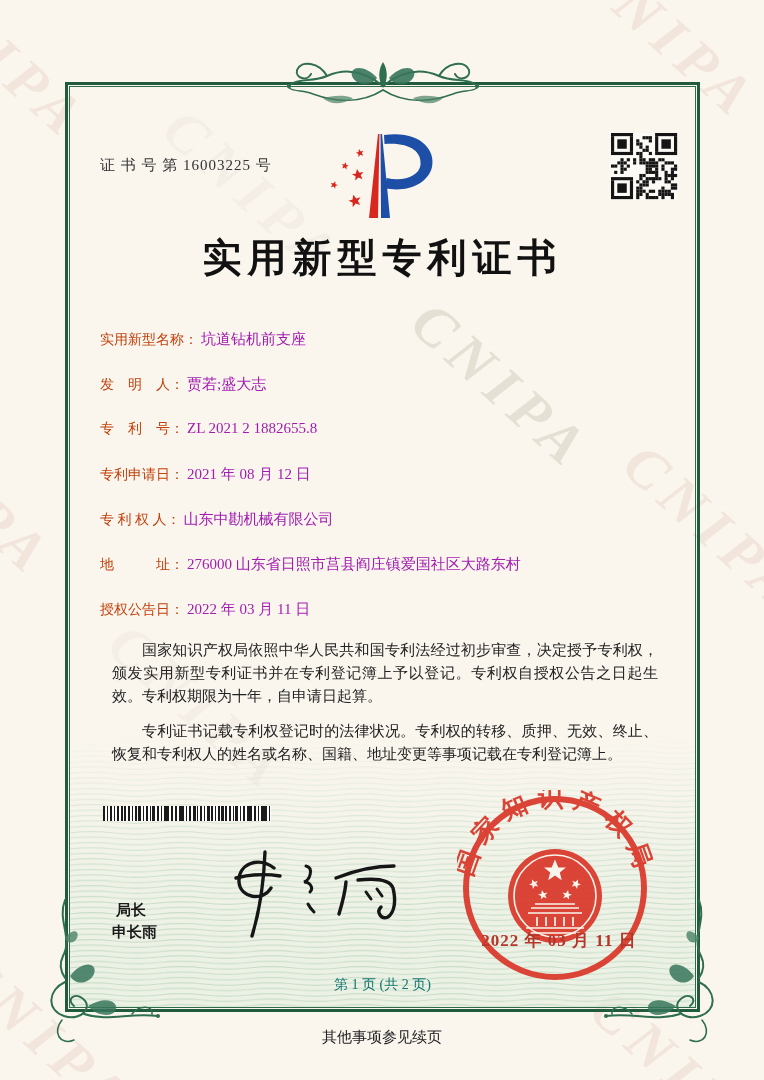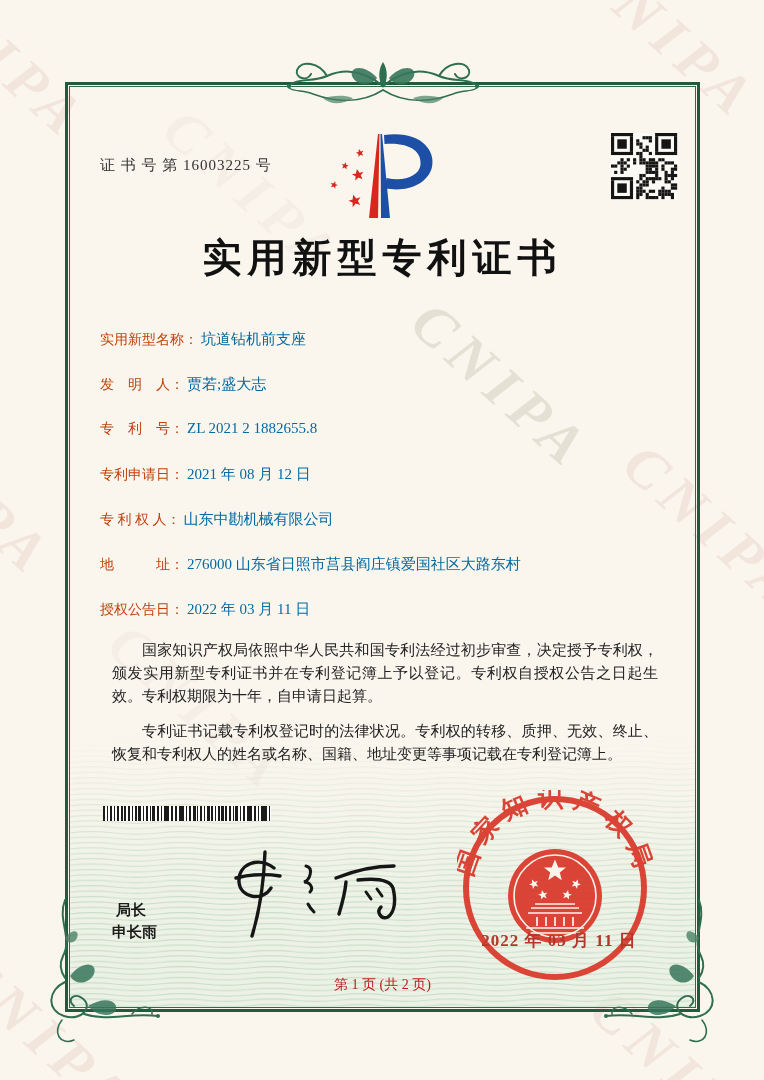"坑道钻机前支座" .frow .val { color: #0369a1 -> #a21caf }
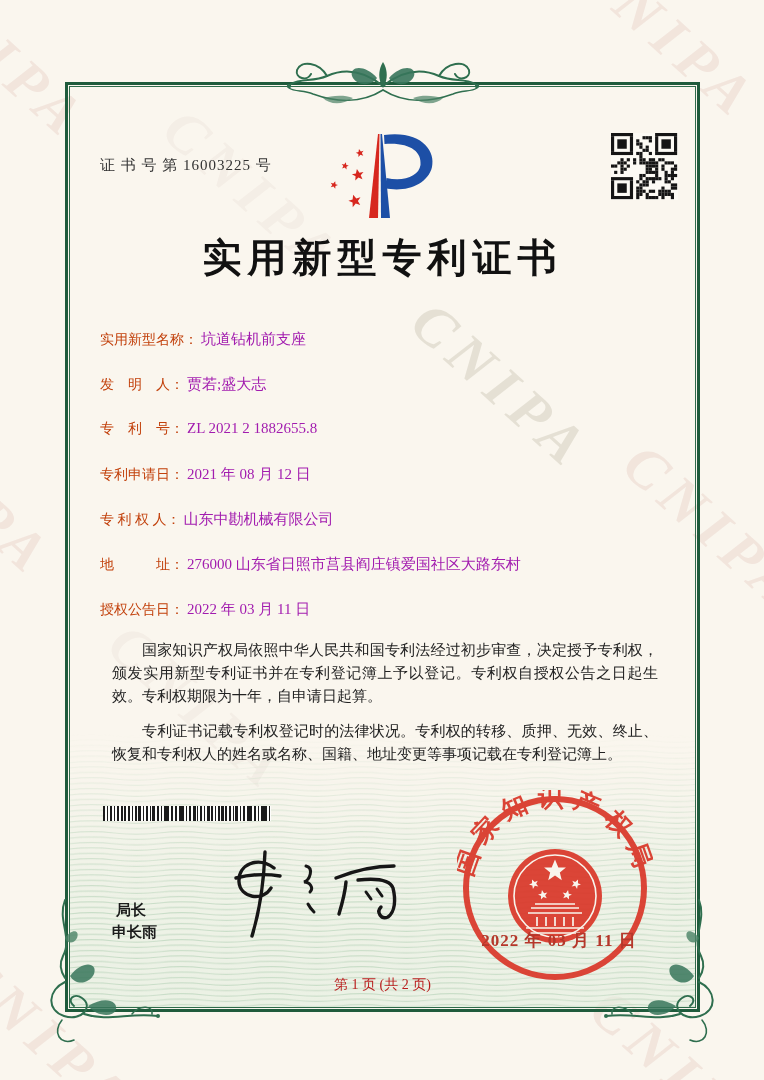"第 1 页 (共 2" .page-no { color: #b91c1c -> #0f766e }
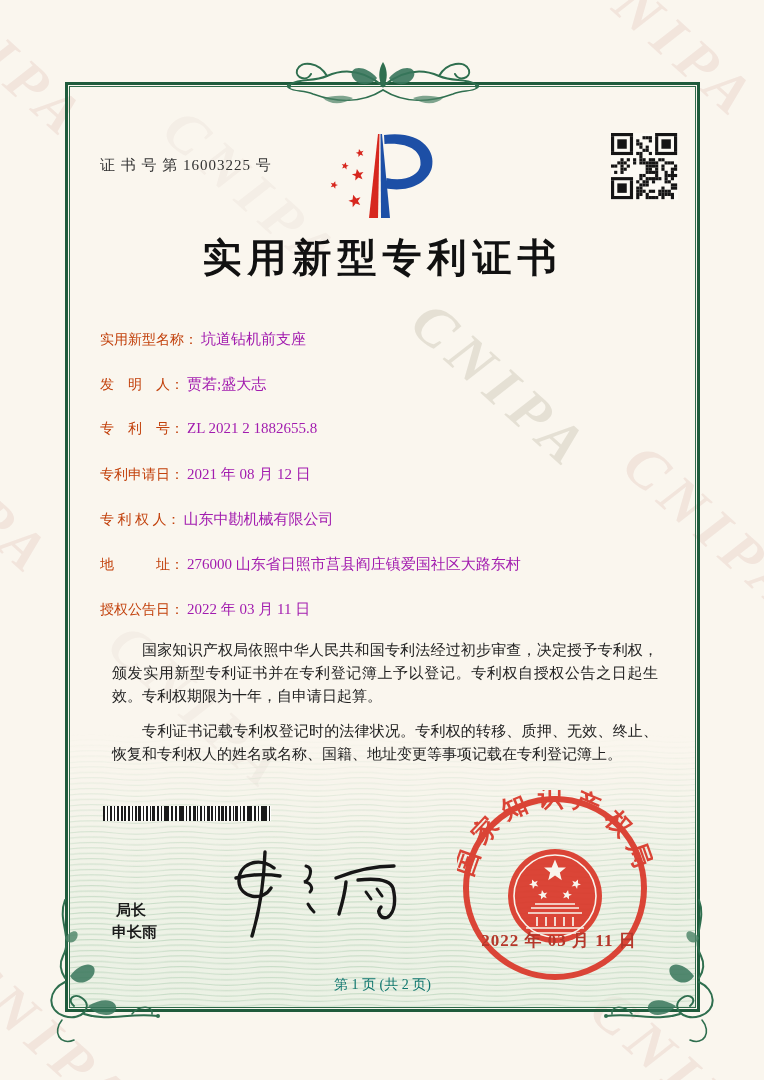"其他事项参见续页" div.note { html: none -> <div>其他事项参见续页</div> }
